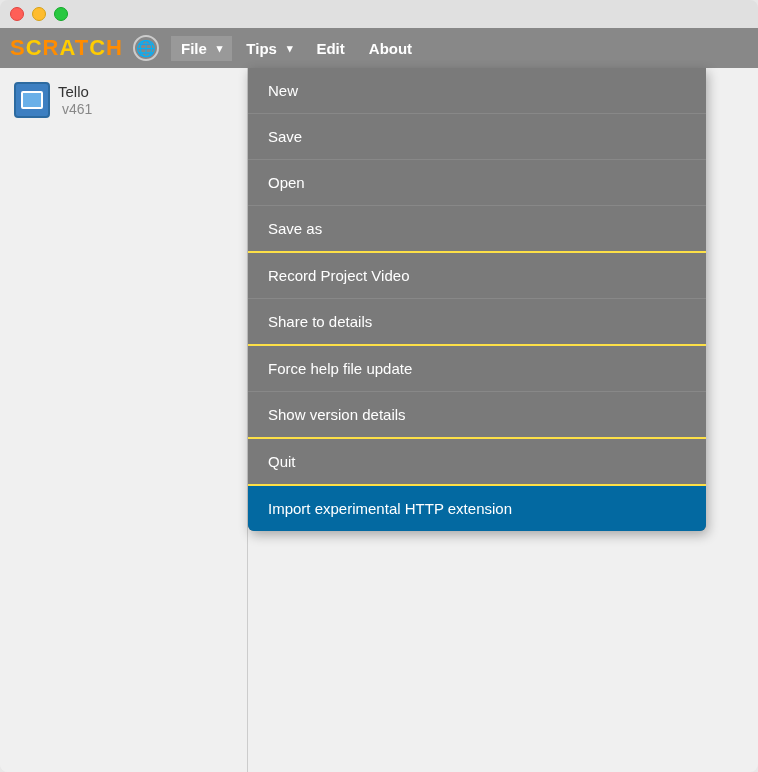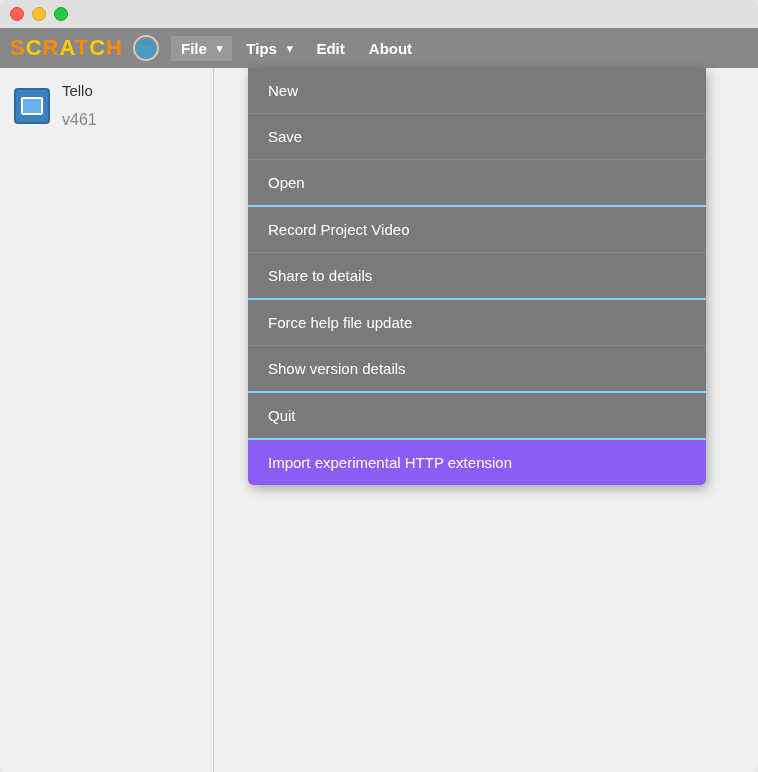"Tello" .sidebar { text-align: center -> none; width: 214px -> 248px }
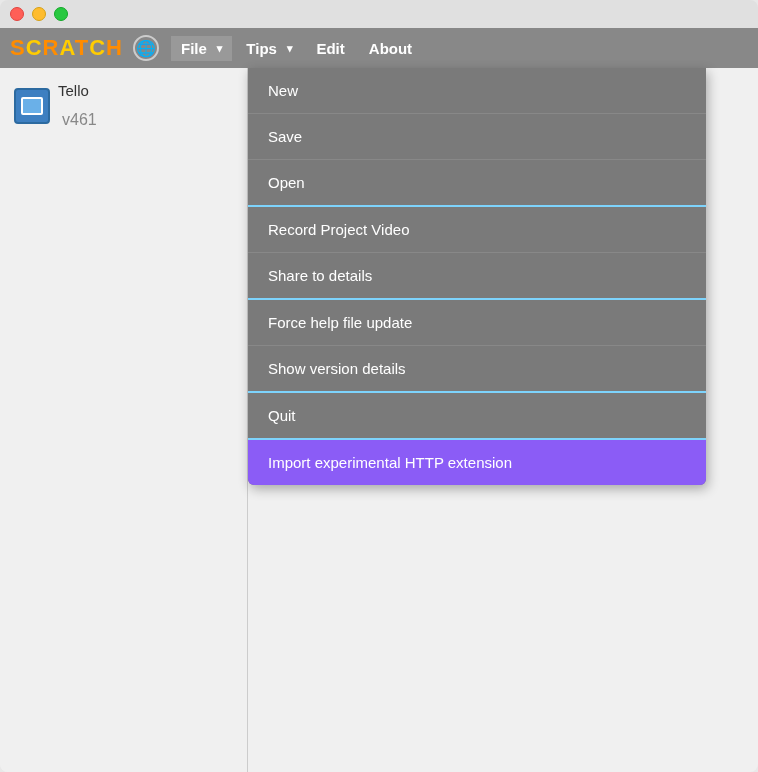"New" .dropdown-group { border-bottom: 2px solid #7dd3fc -> 2px solid #fde047 }
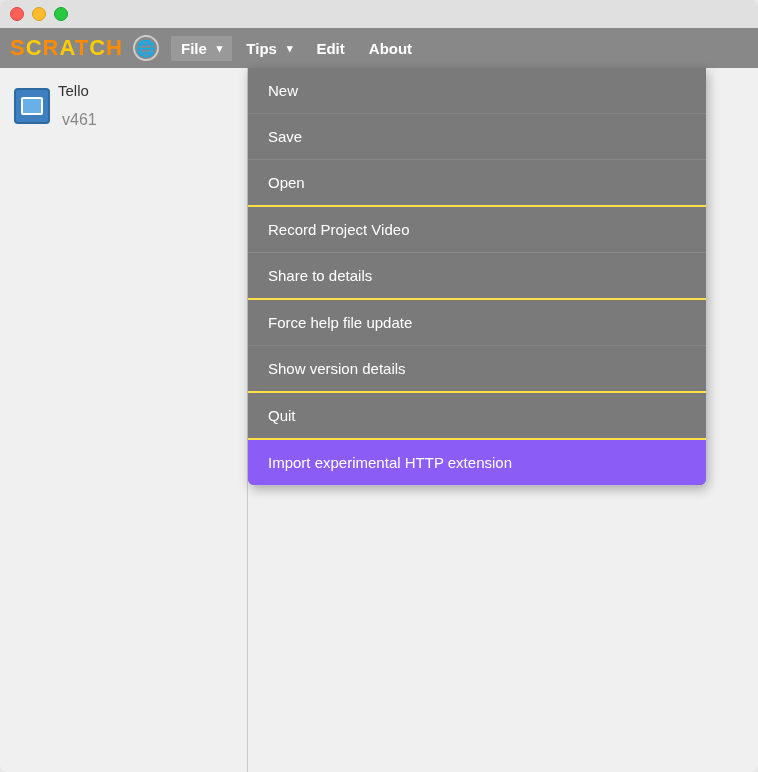"v461" .version-label { font-size: 16px -> 14px; margin-top: 12px -> 1px }
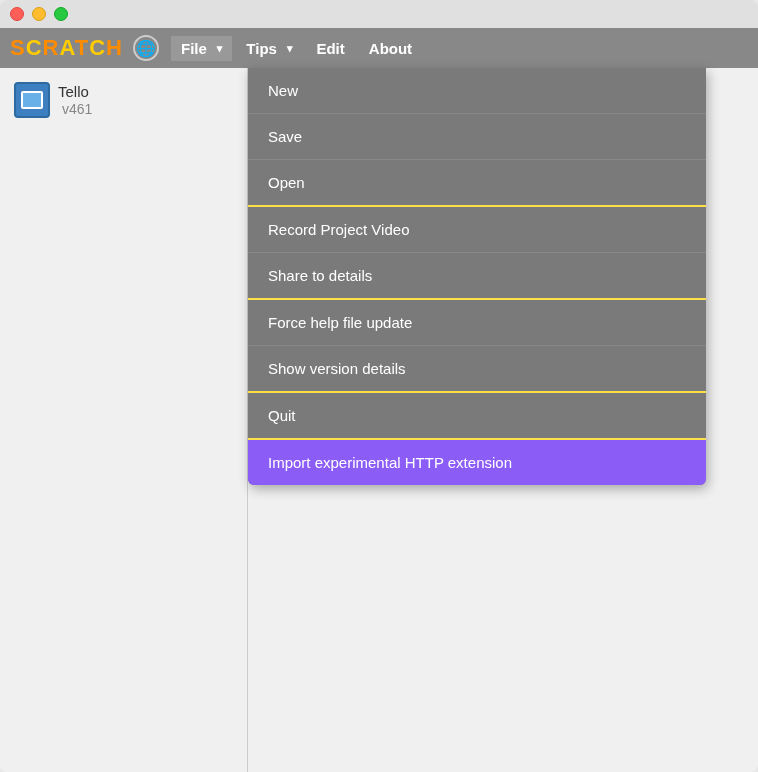"Save as" div.dropdown-item { html: none -> <div>Save as</div> }
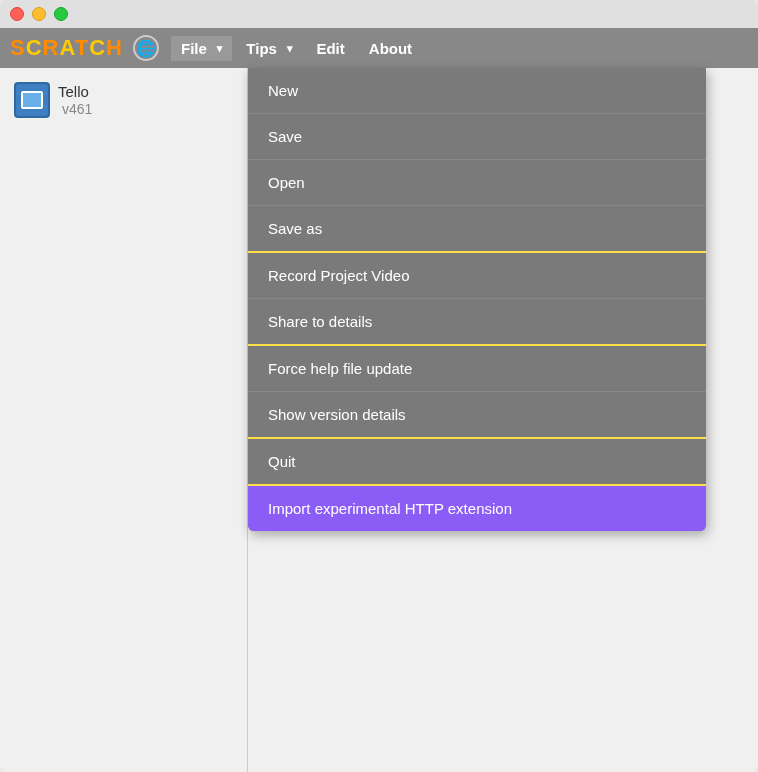"Import experimental HTTP extension" .dropdown-item.highlighted { background: #8b5cf6 -> #0369a1 }
